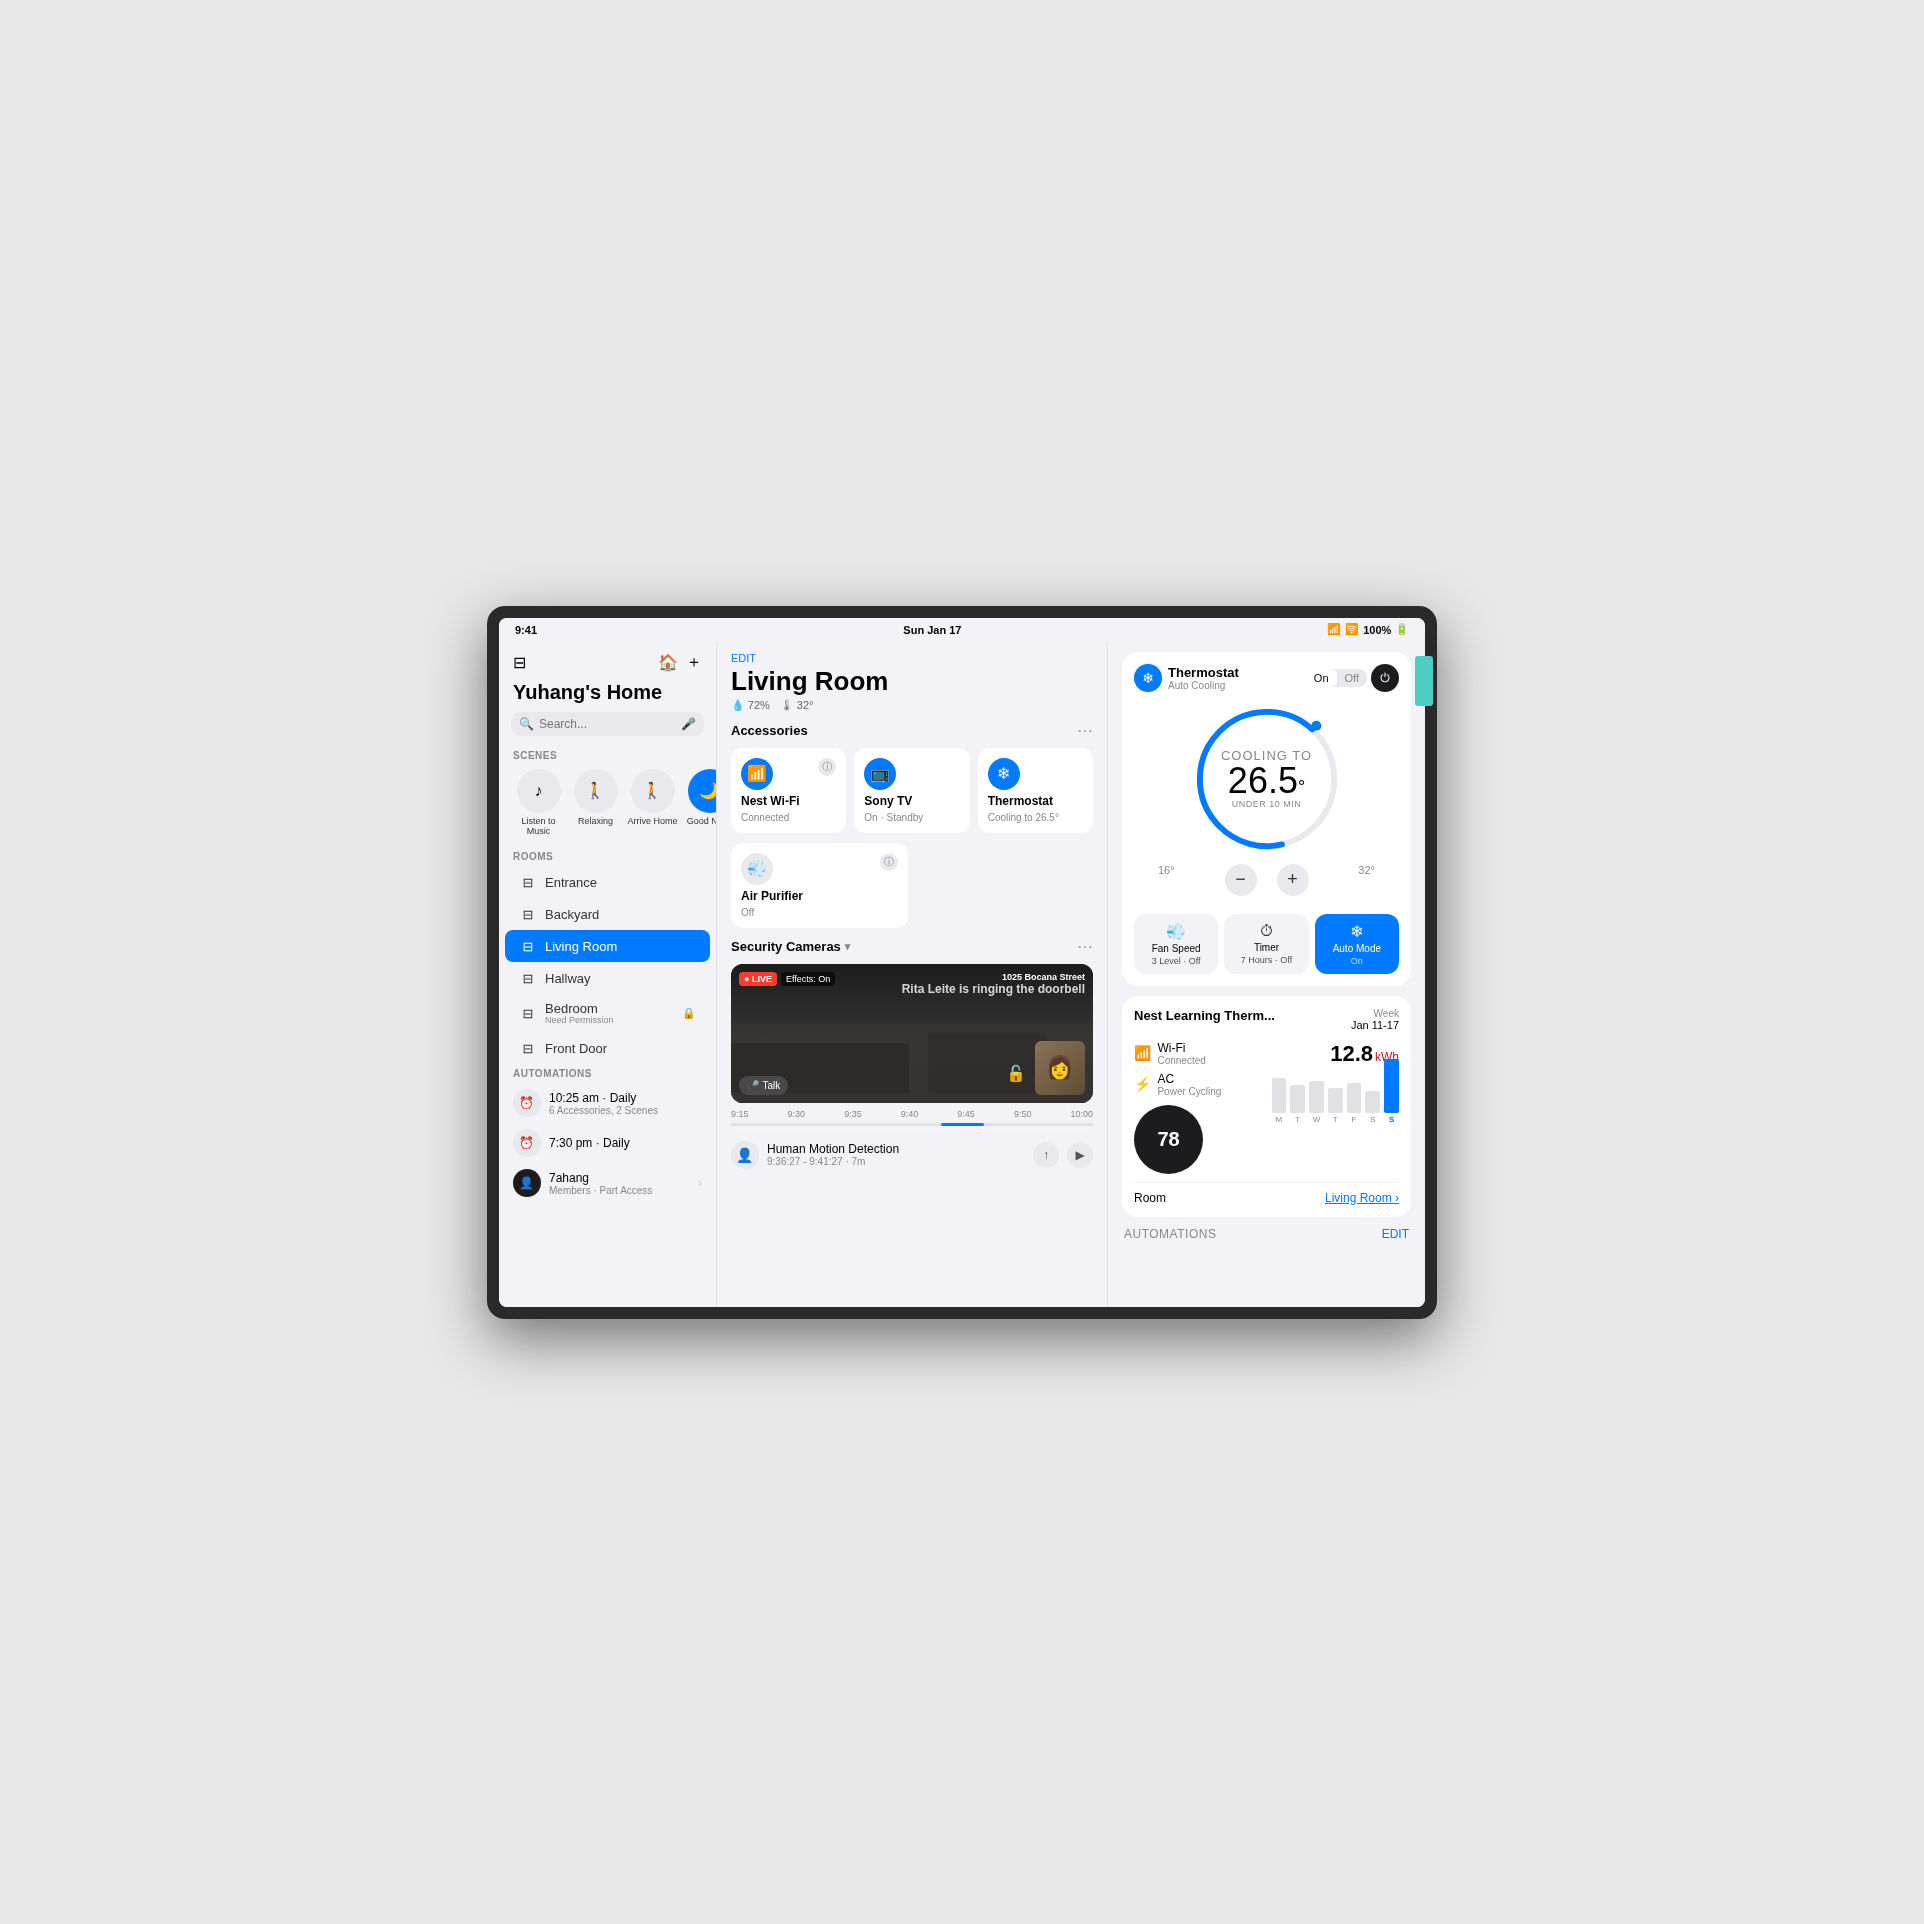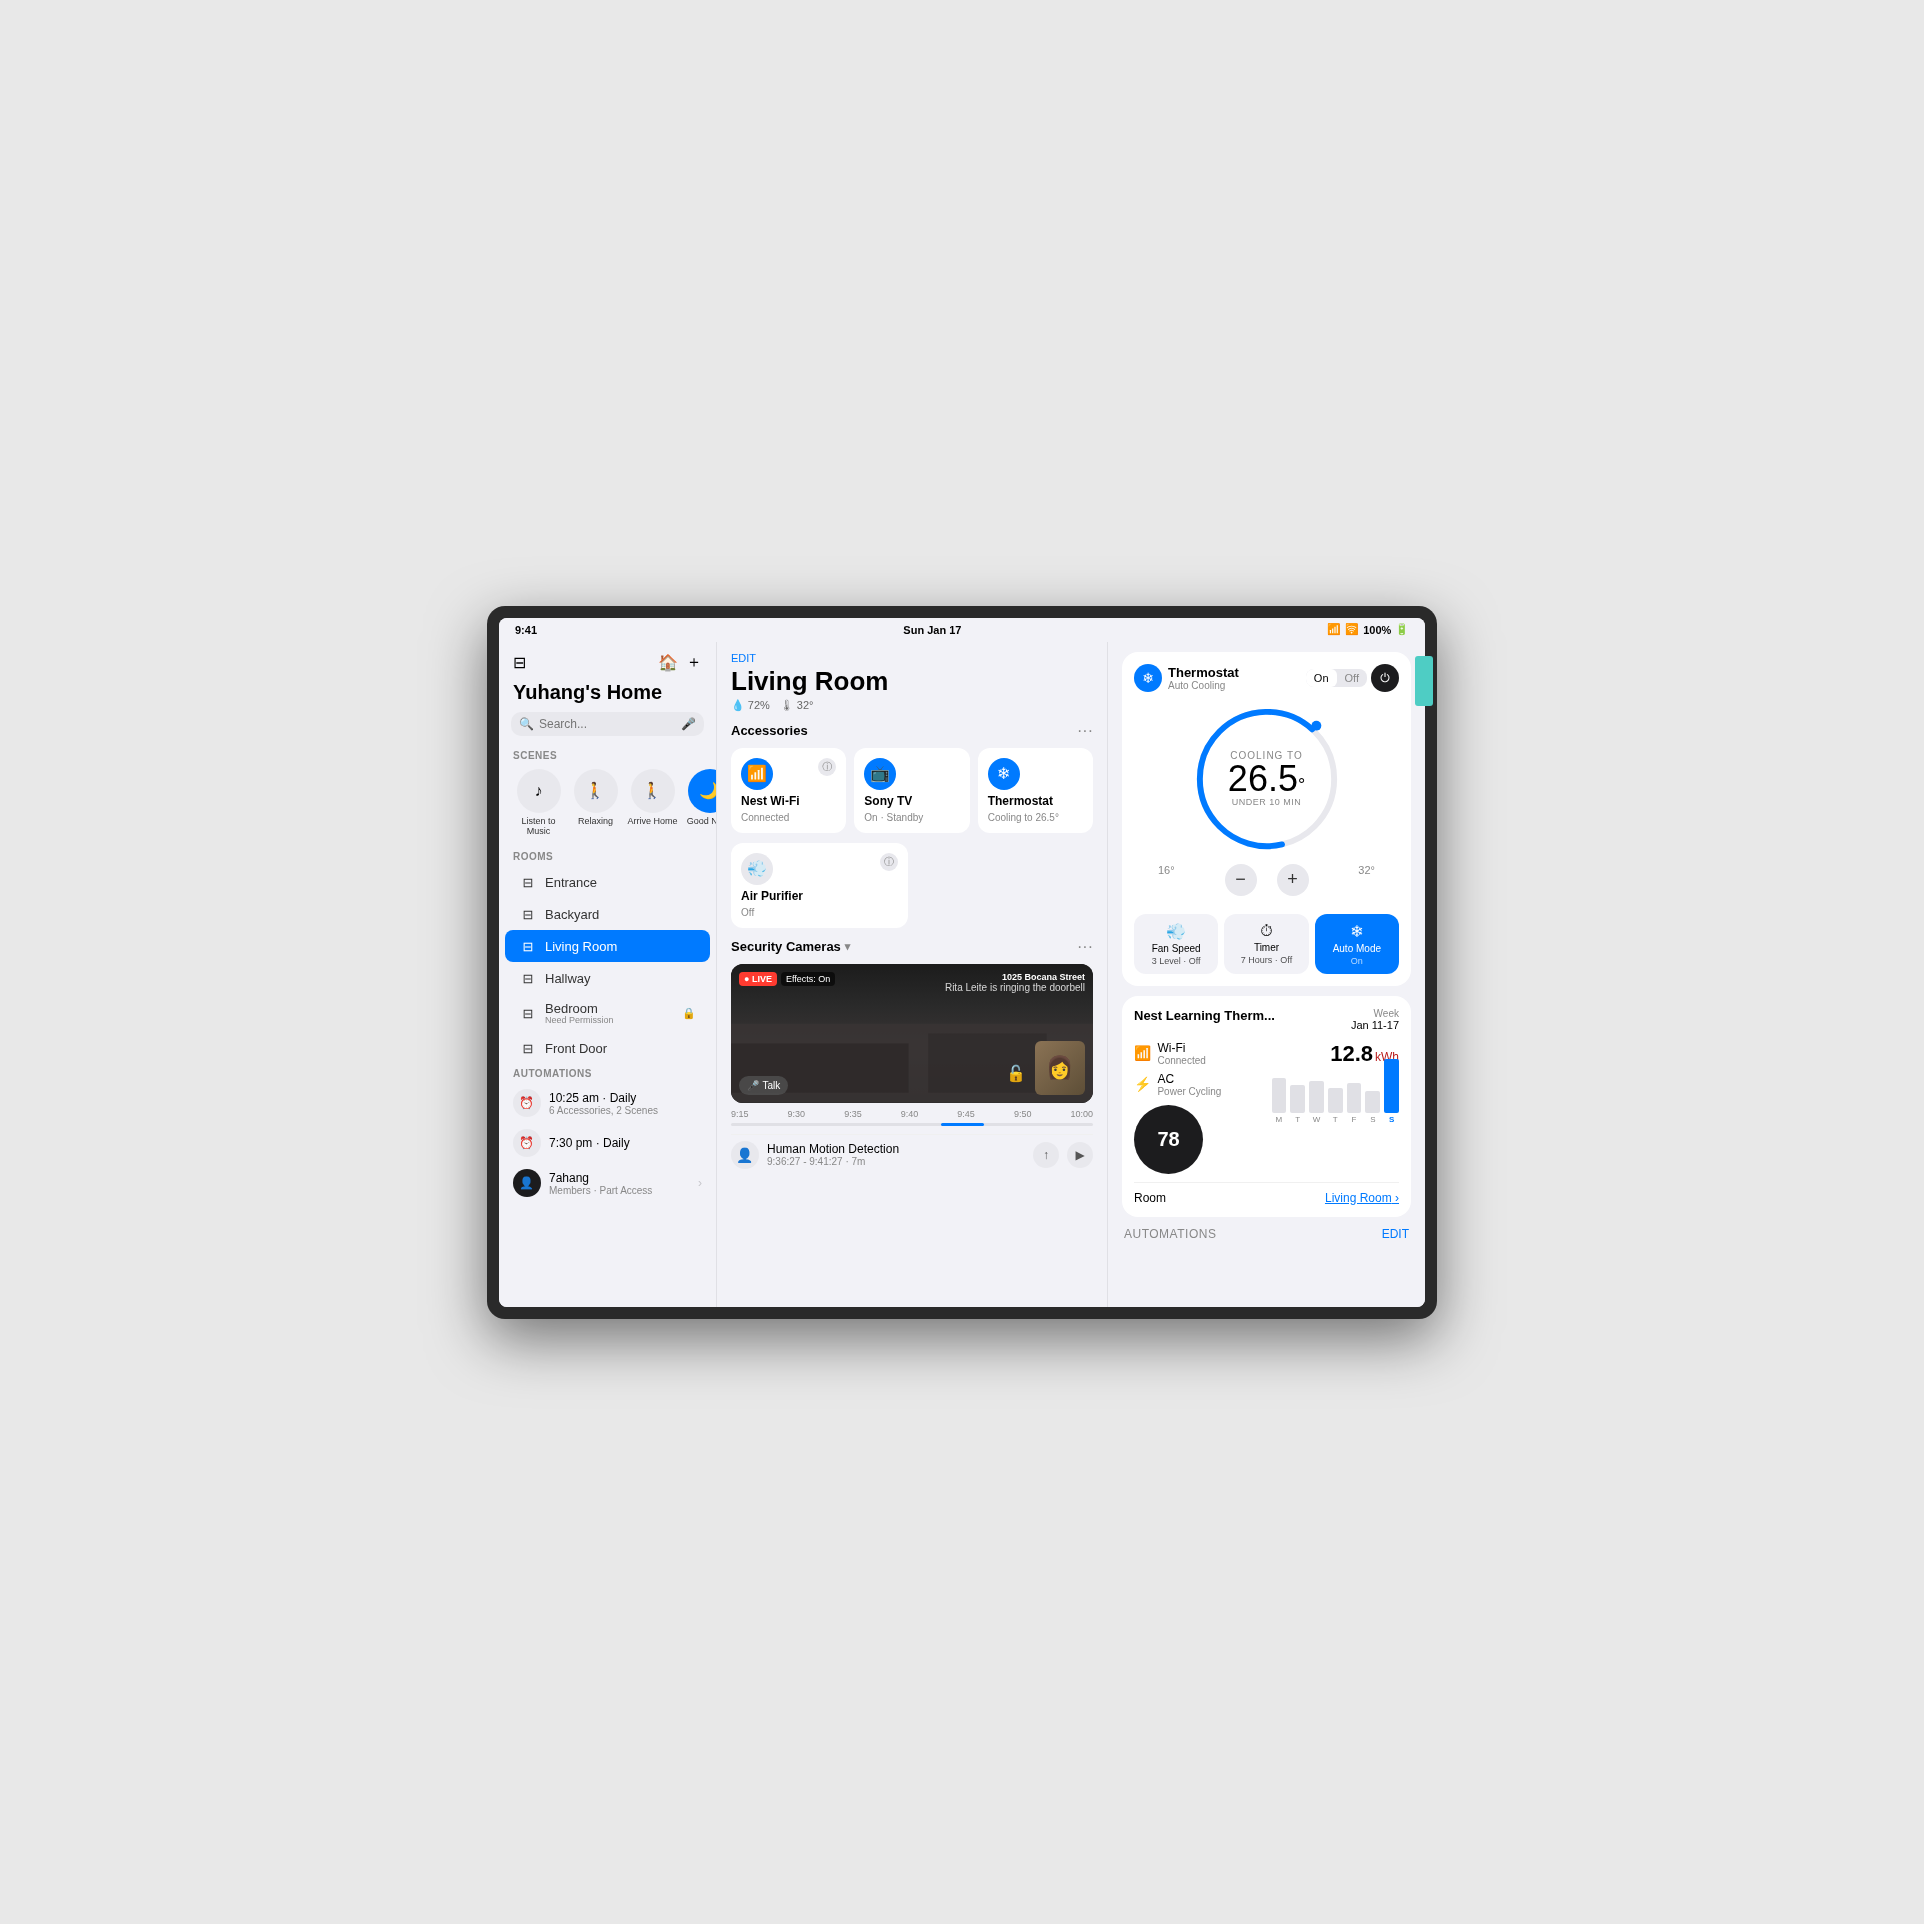"COOLING TO" .dial-label { font-size: 10px -> 13px }
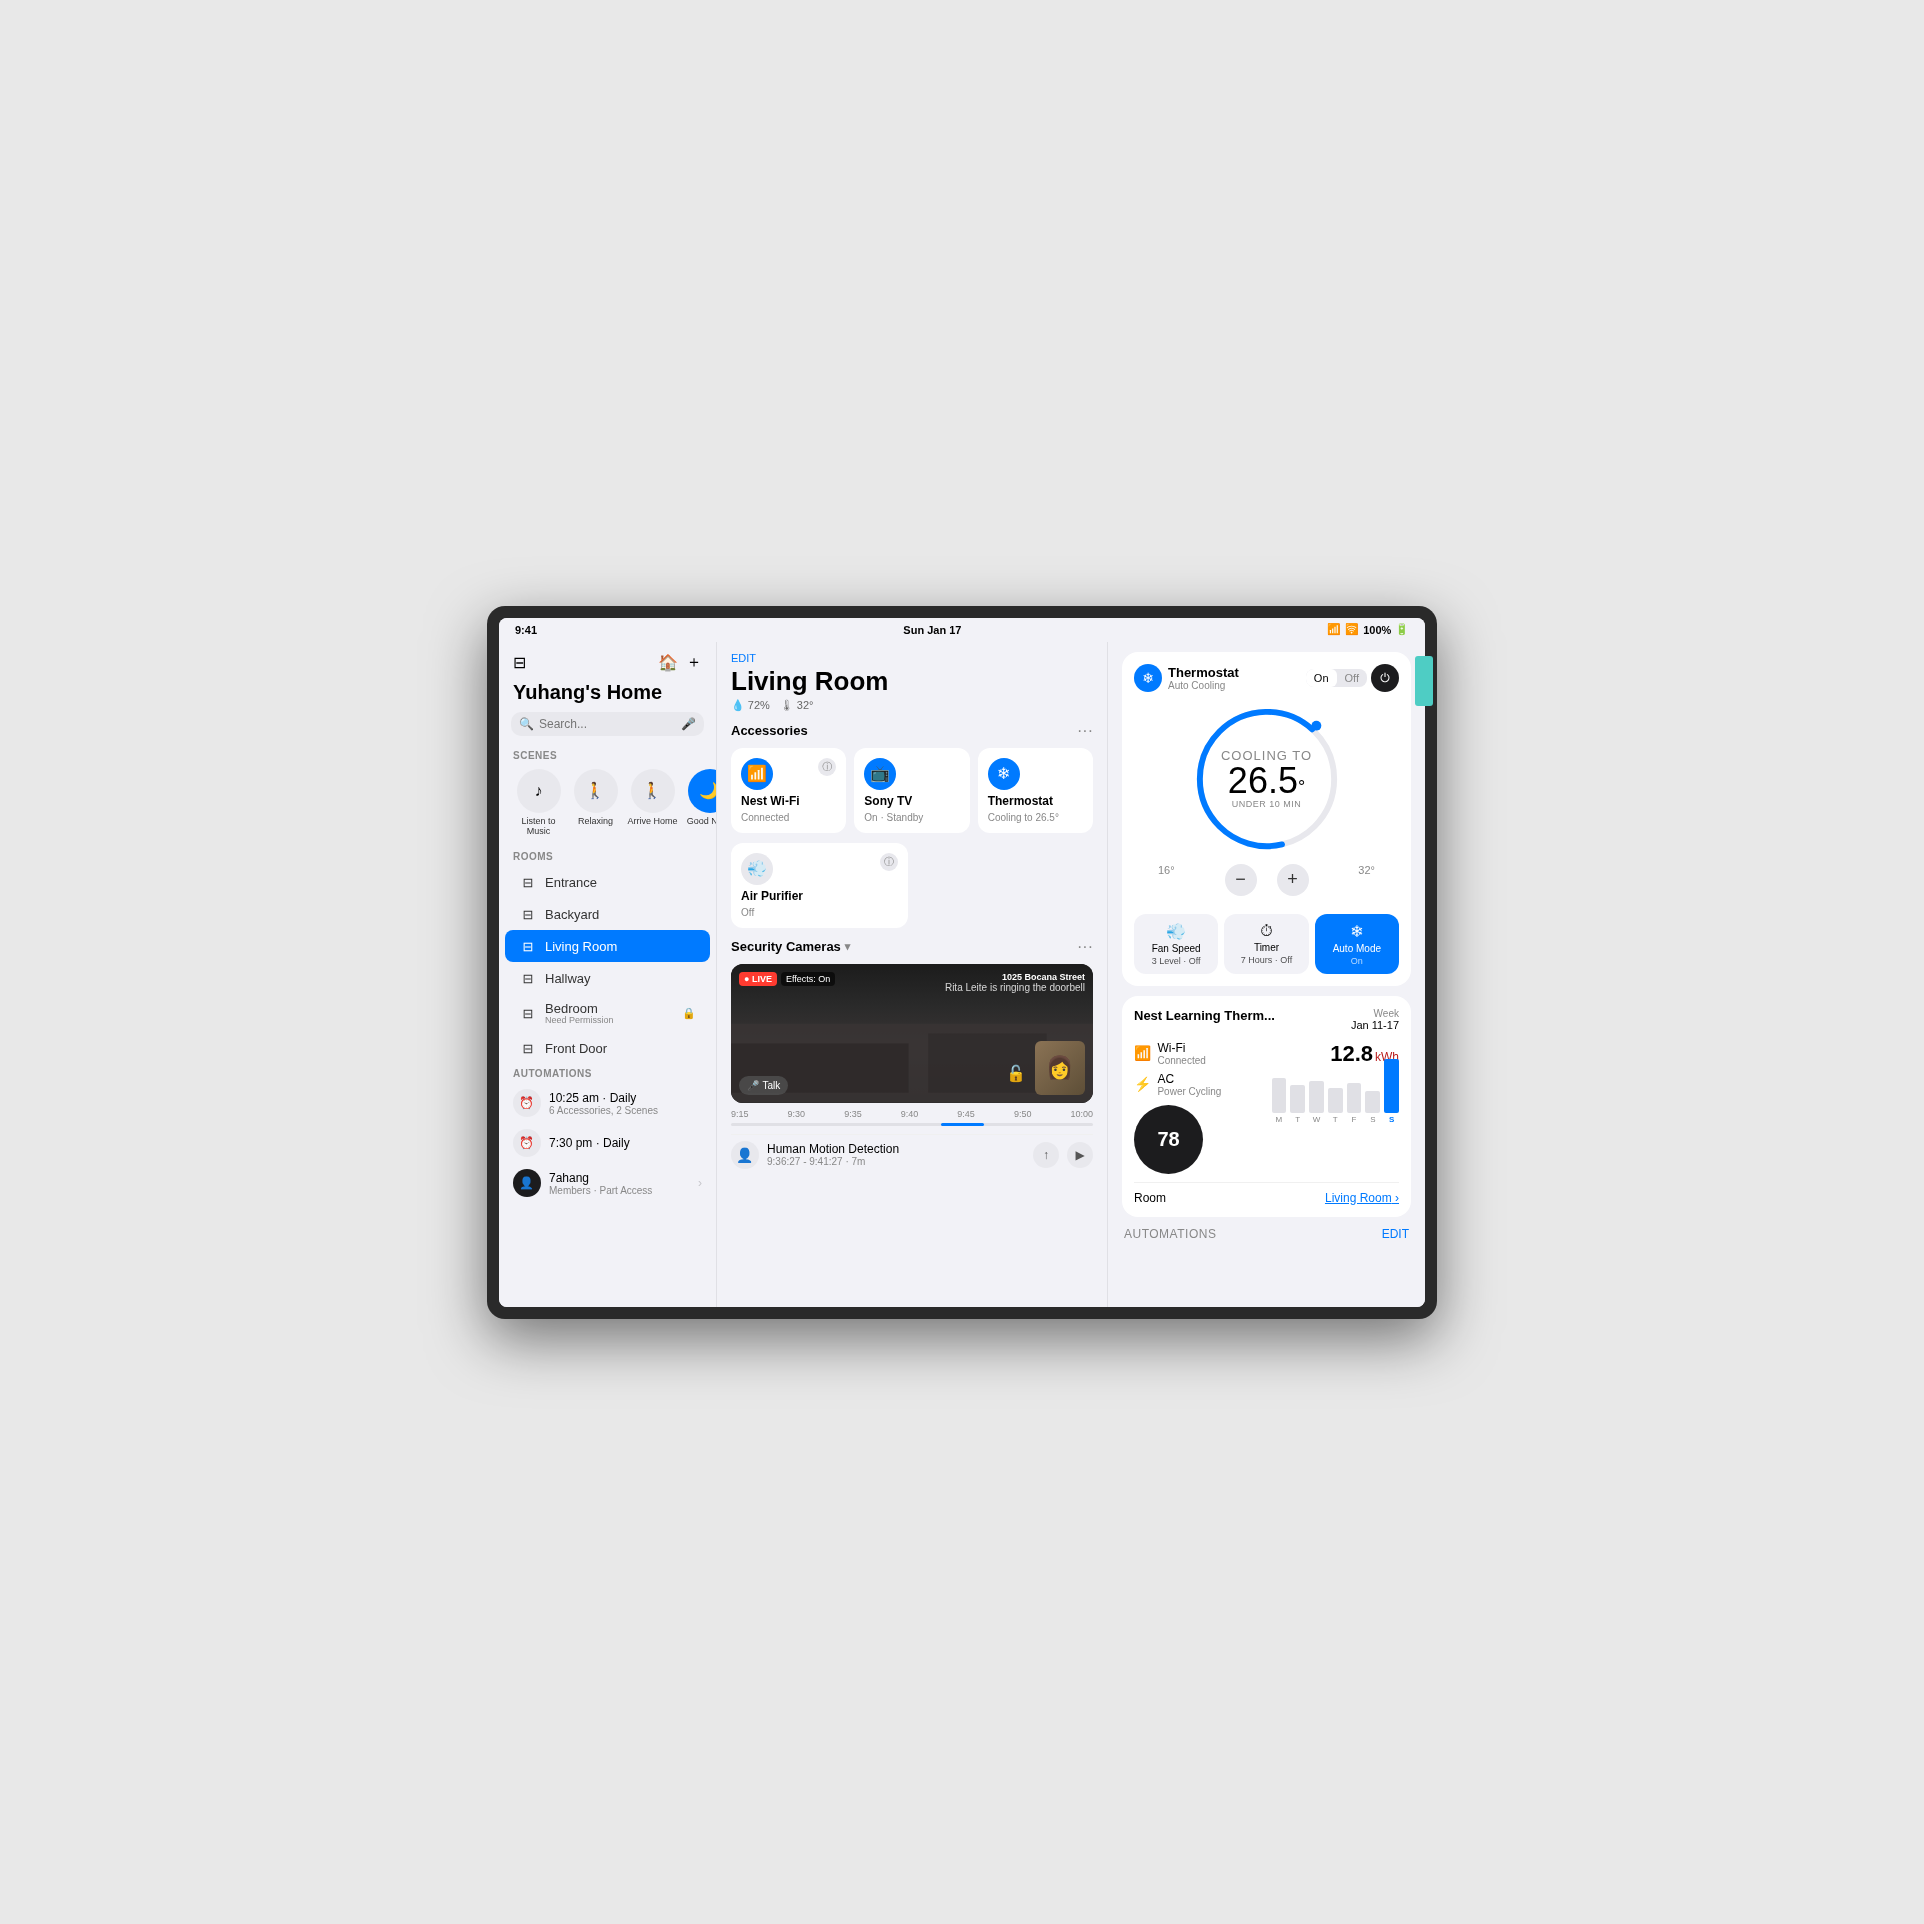"Rita Leite is ringing the" .camera-doorbell-text { font-size: 10px -> 12px; font-weight: none -> bold }
